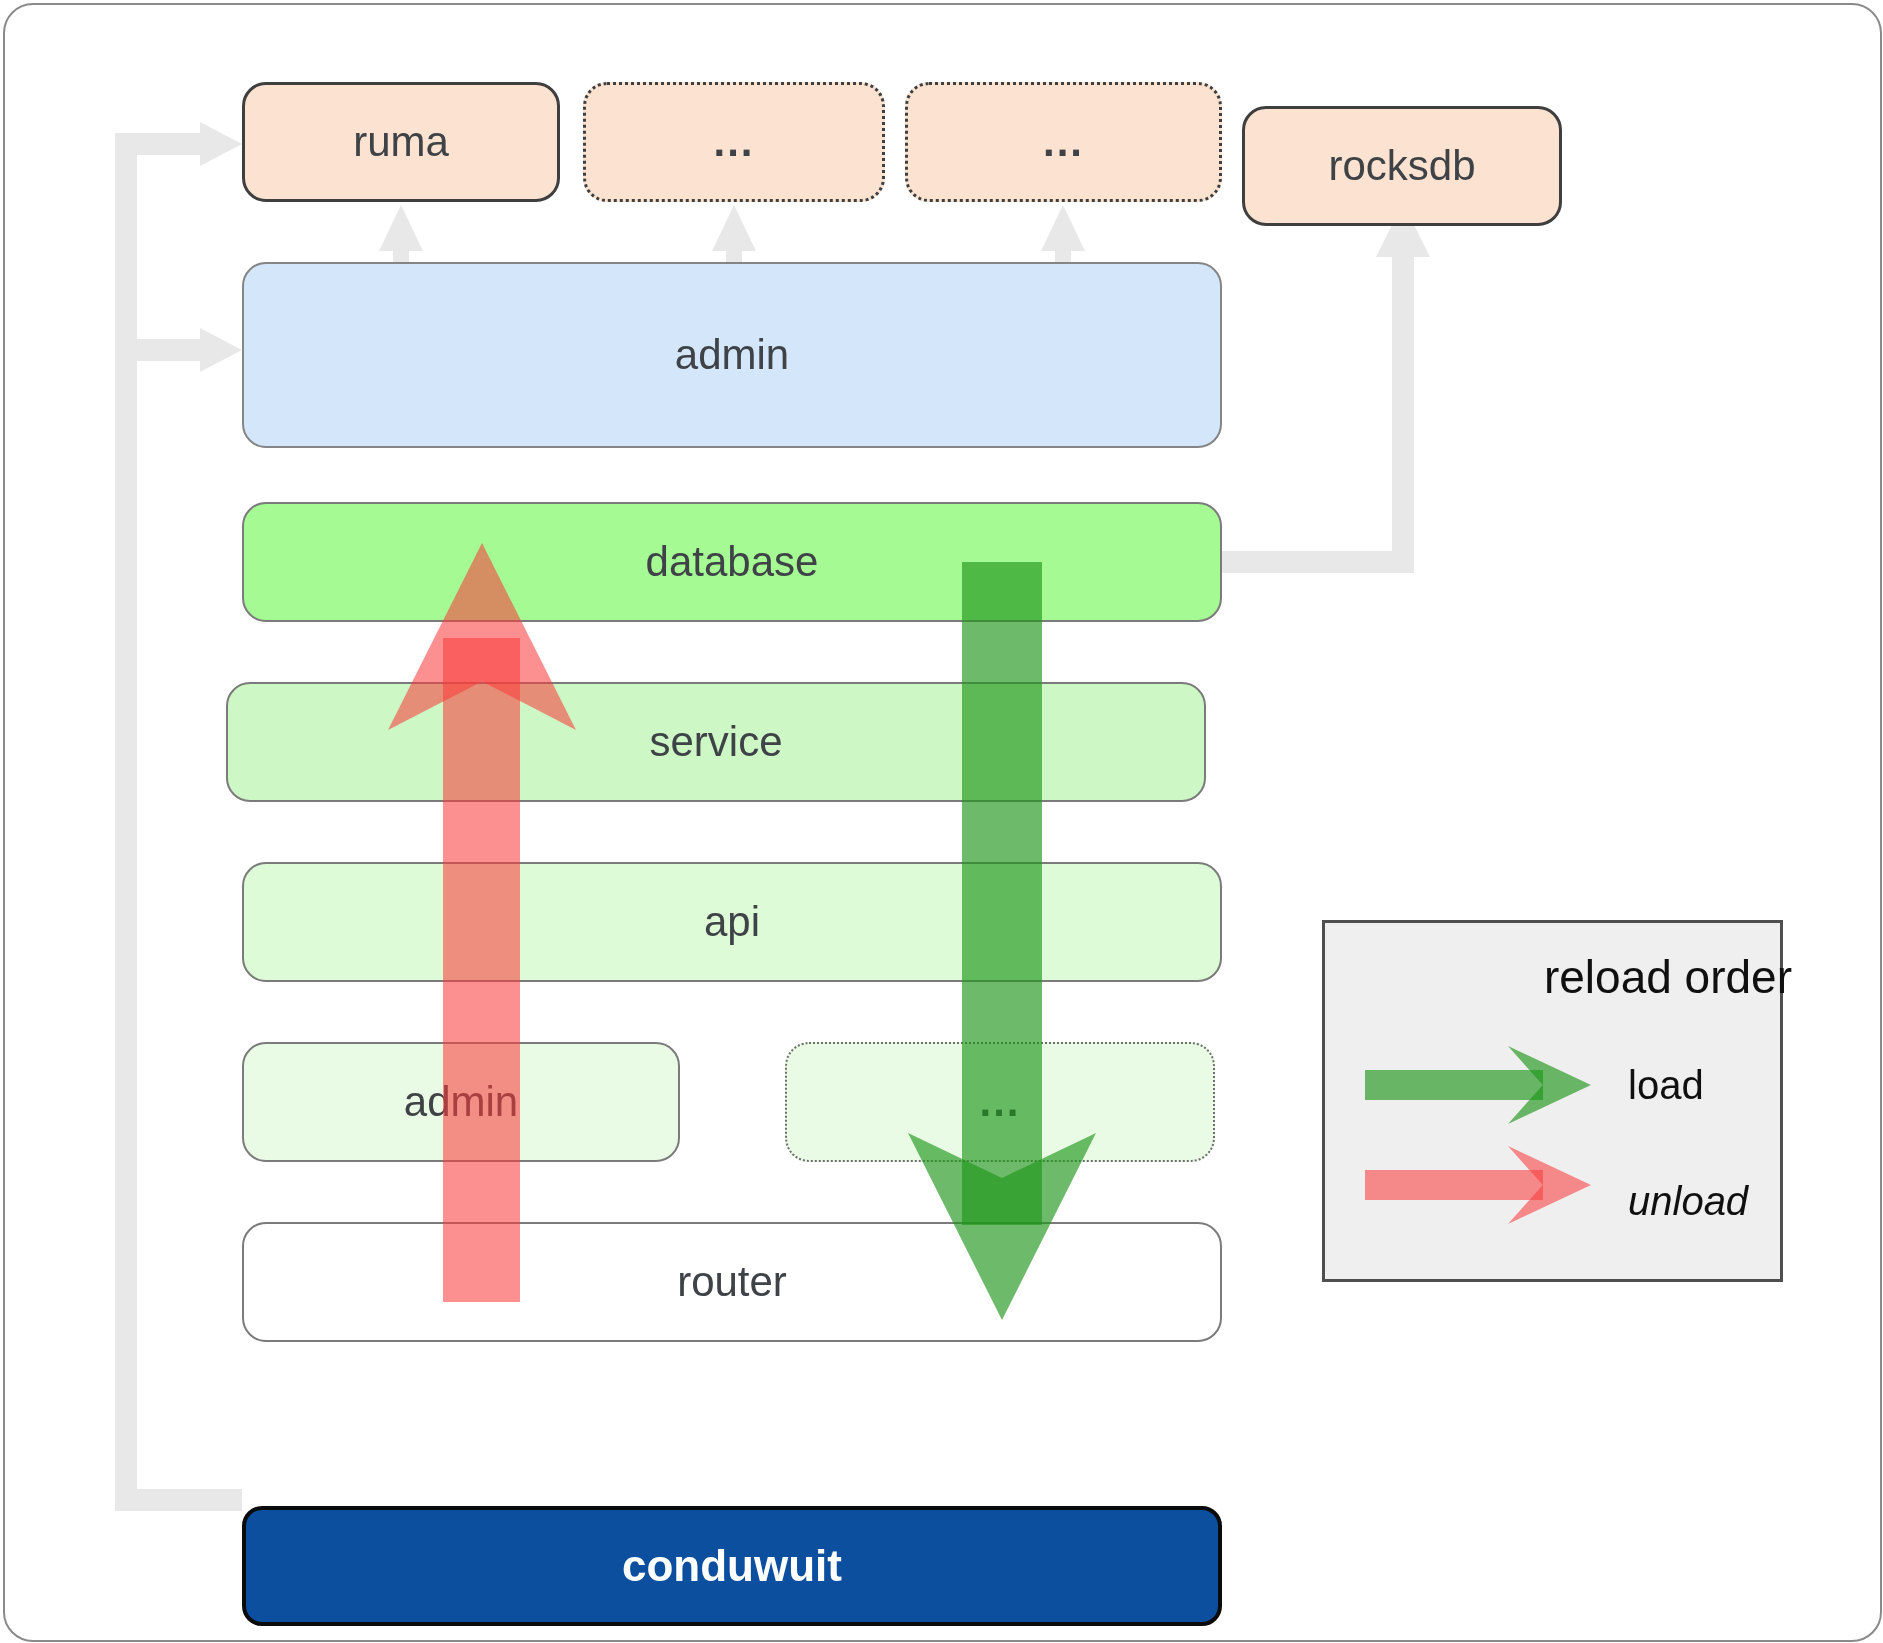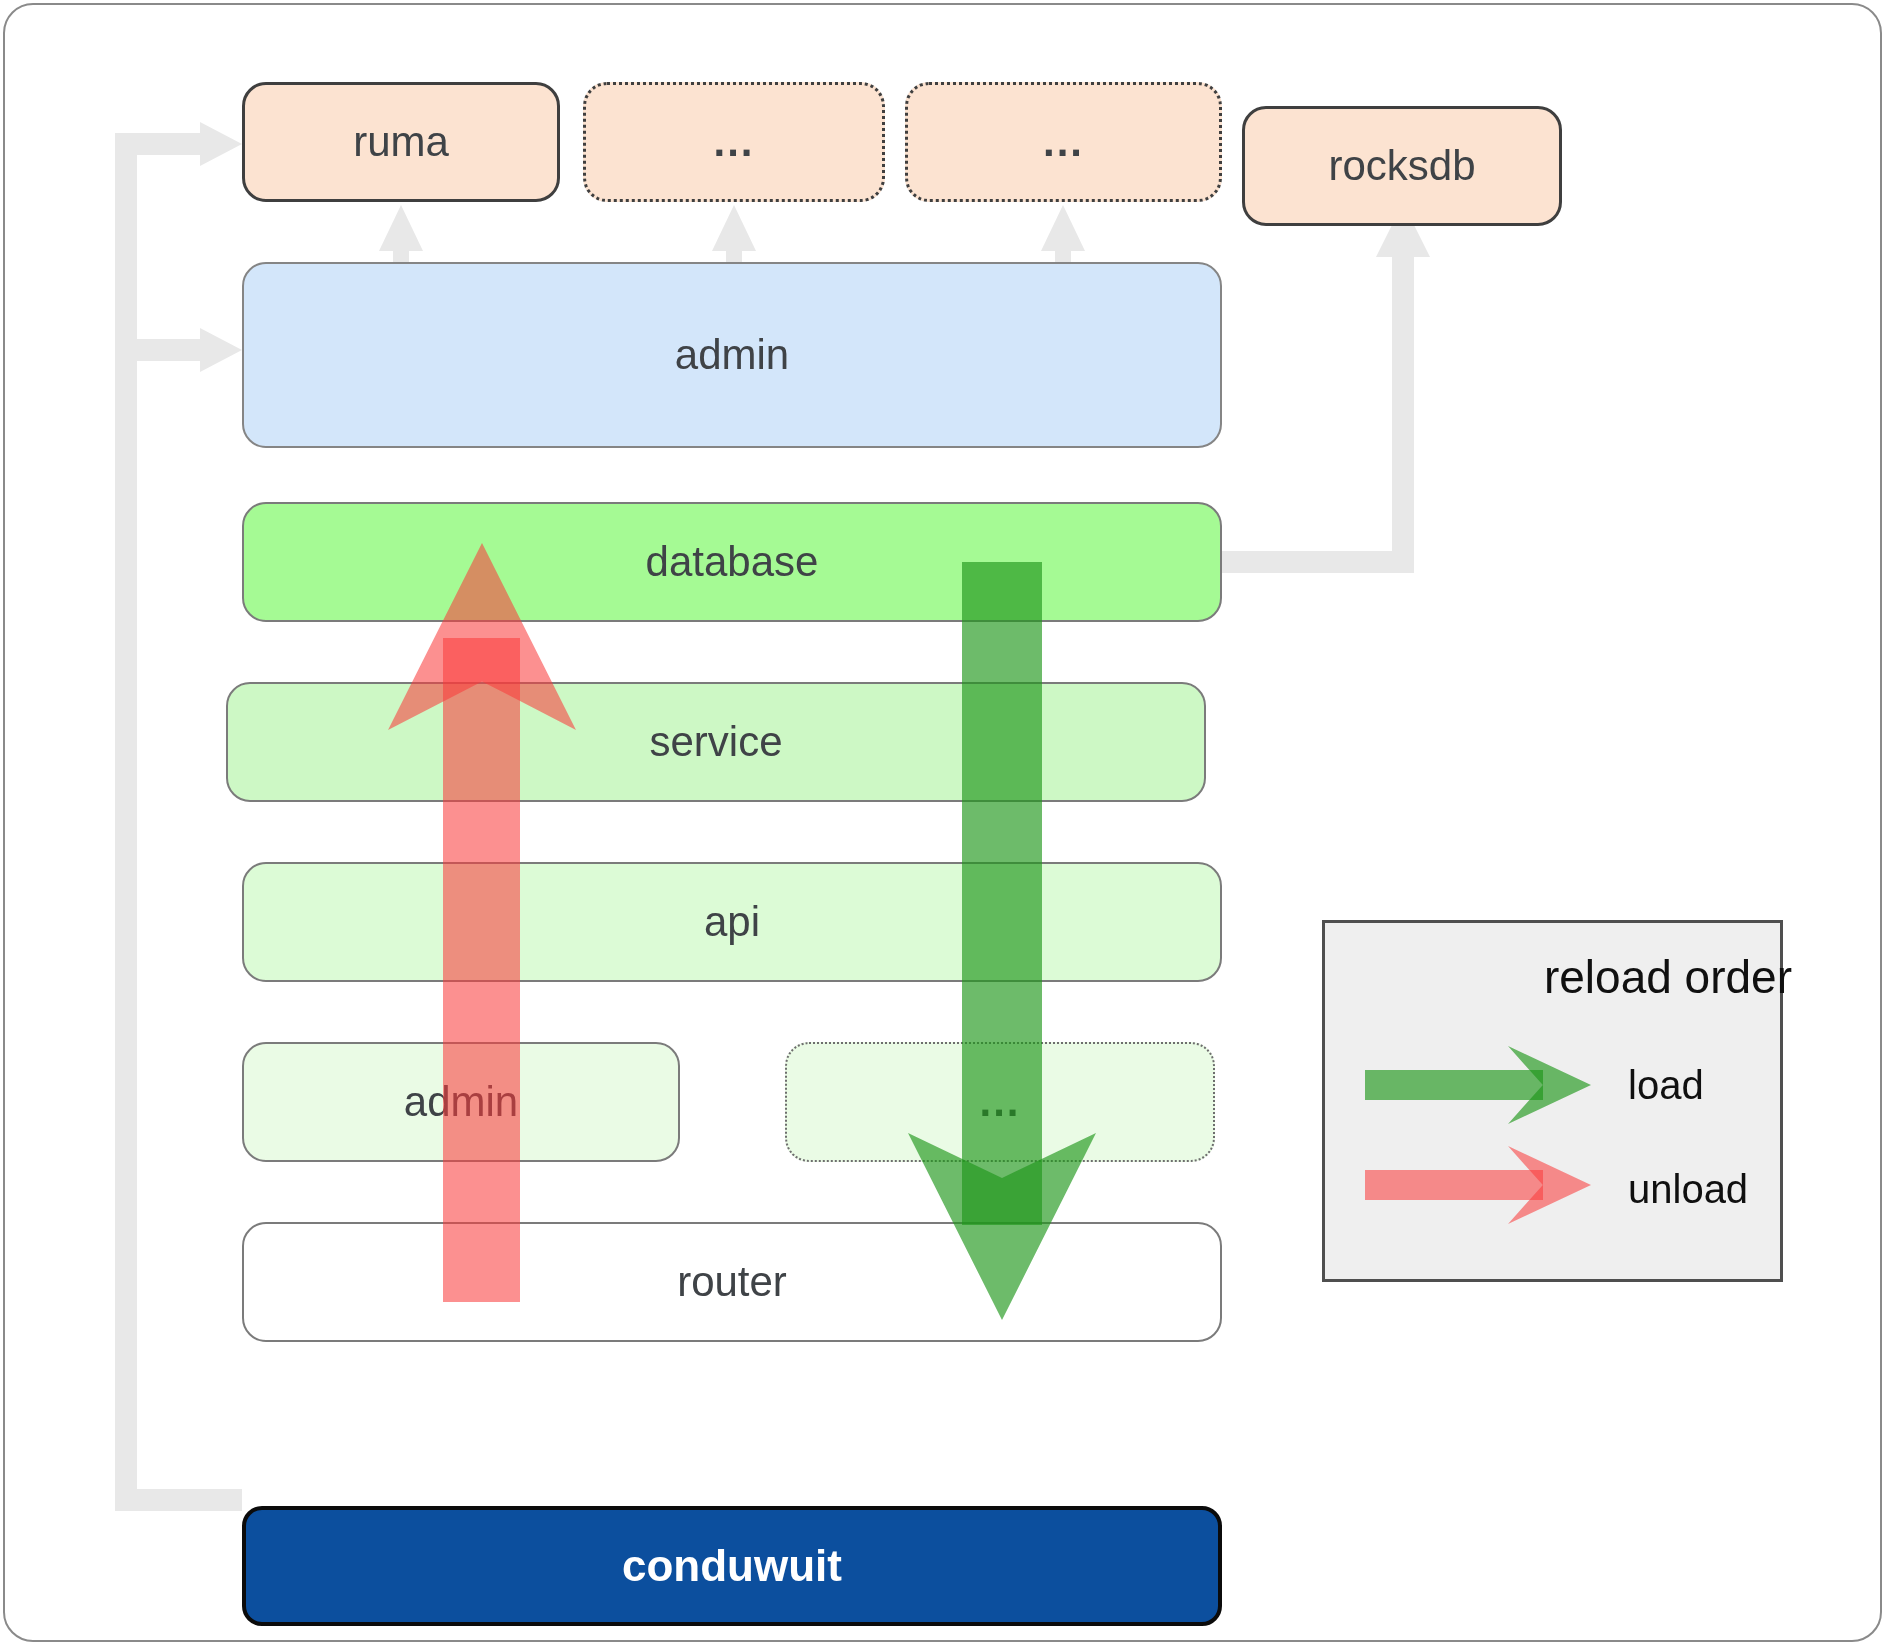"unload" div.abs { font-style: none -> italic; top: 244px -> 256px }
